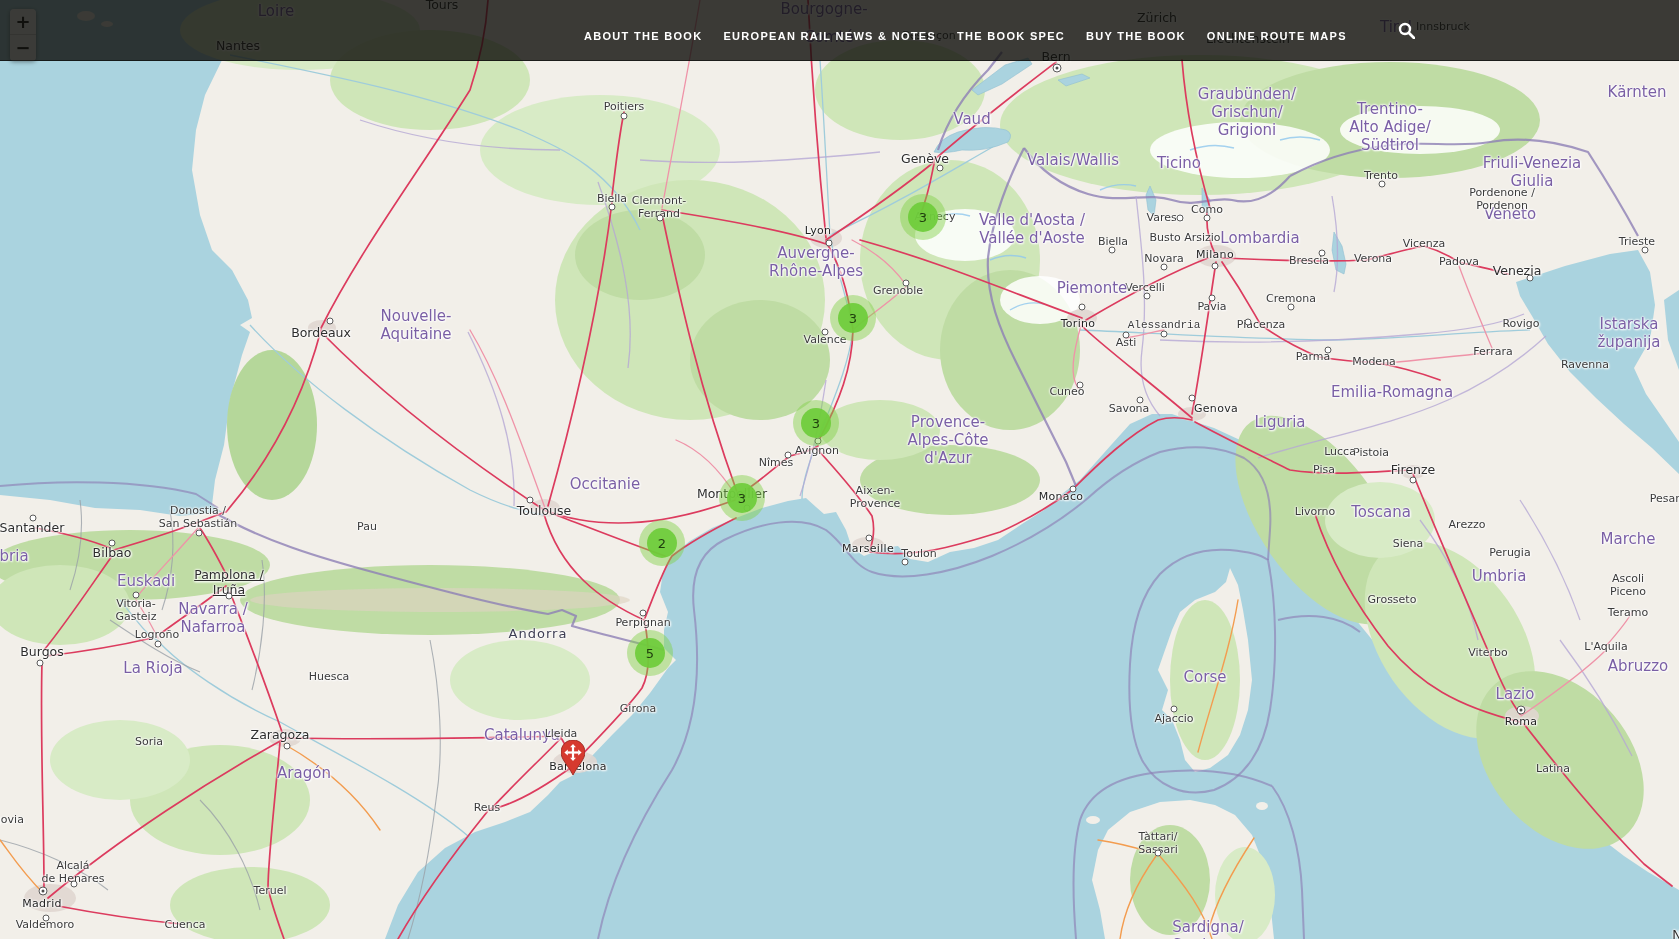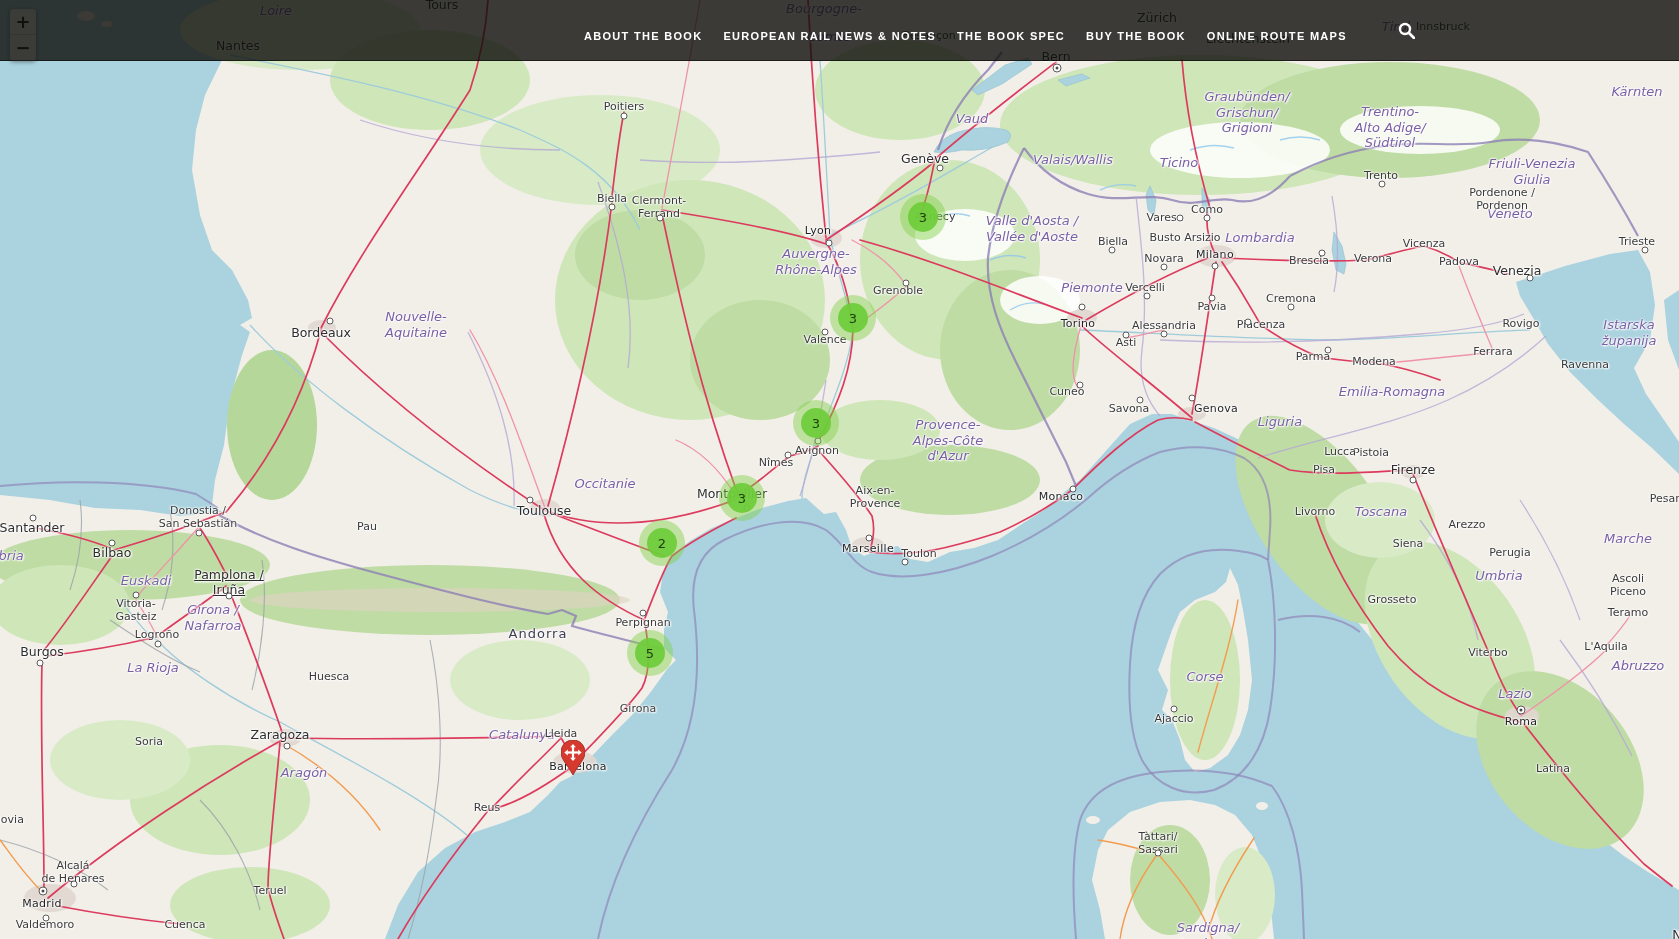"Loire" .region { font-size: 13px -> 15px; font-style: italic -> none }
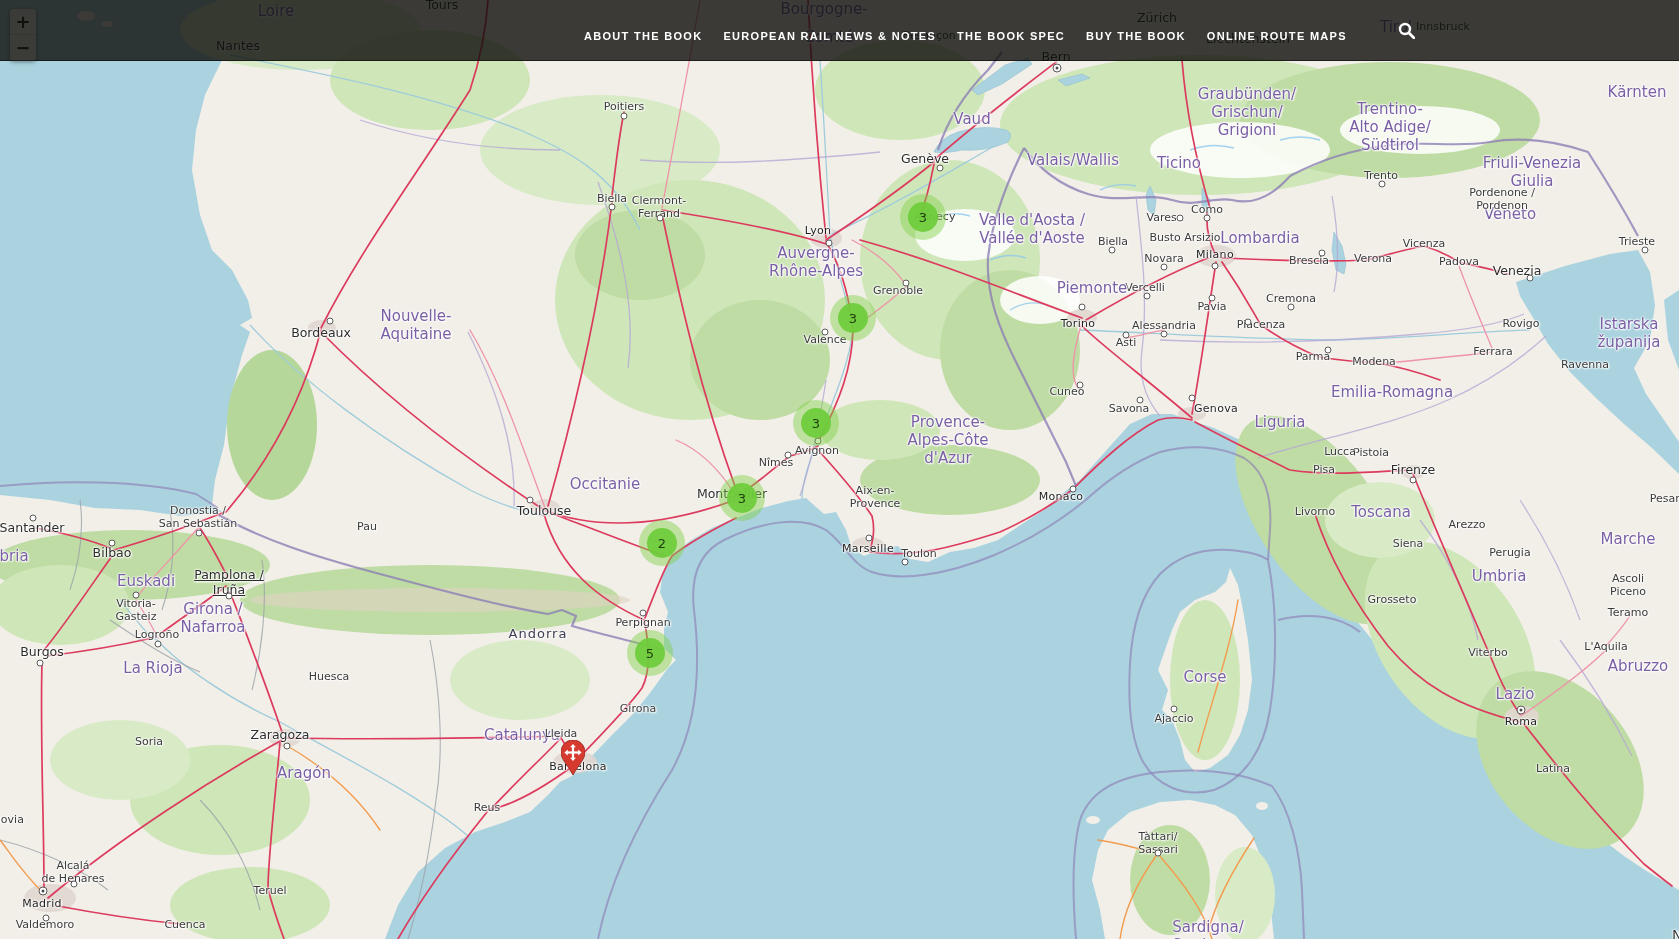"Alessandria" div.lbl { font-family: none -> Liberation Mono, monospace }
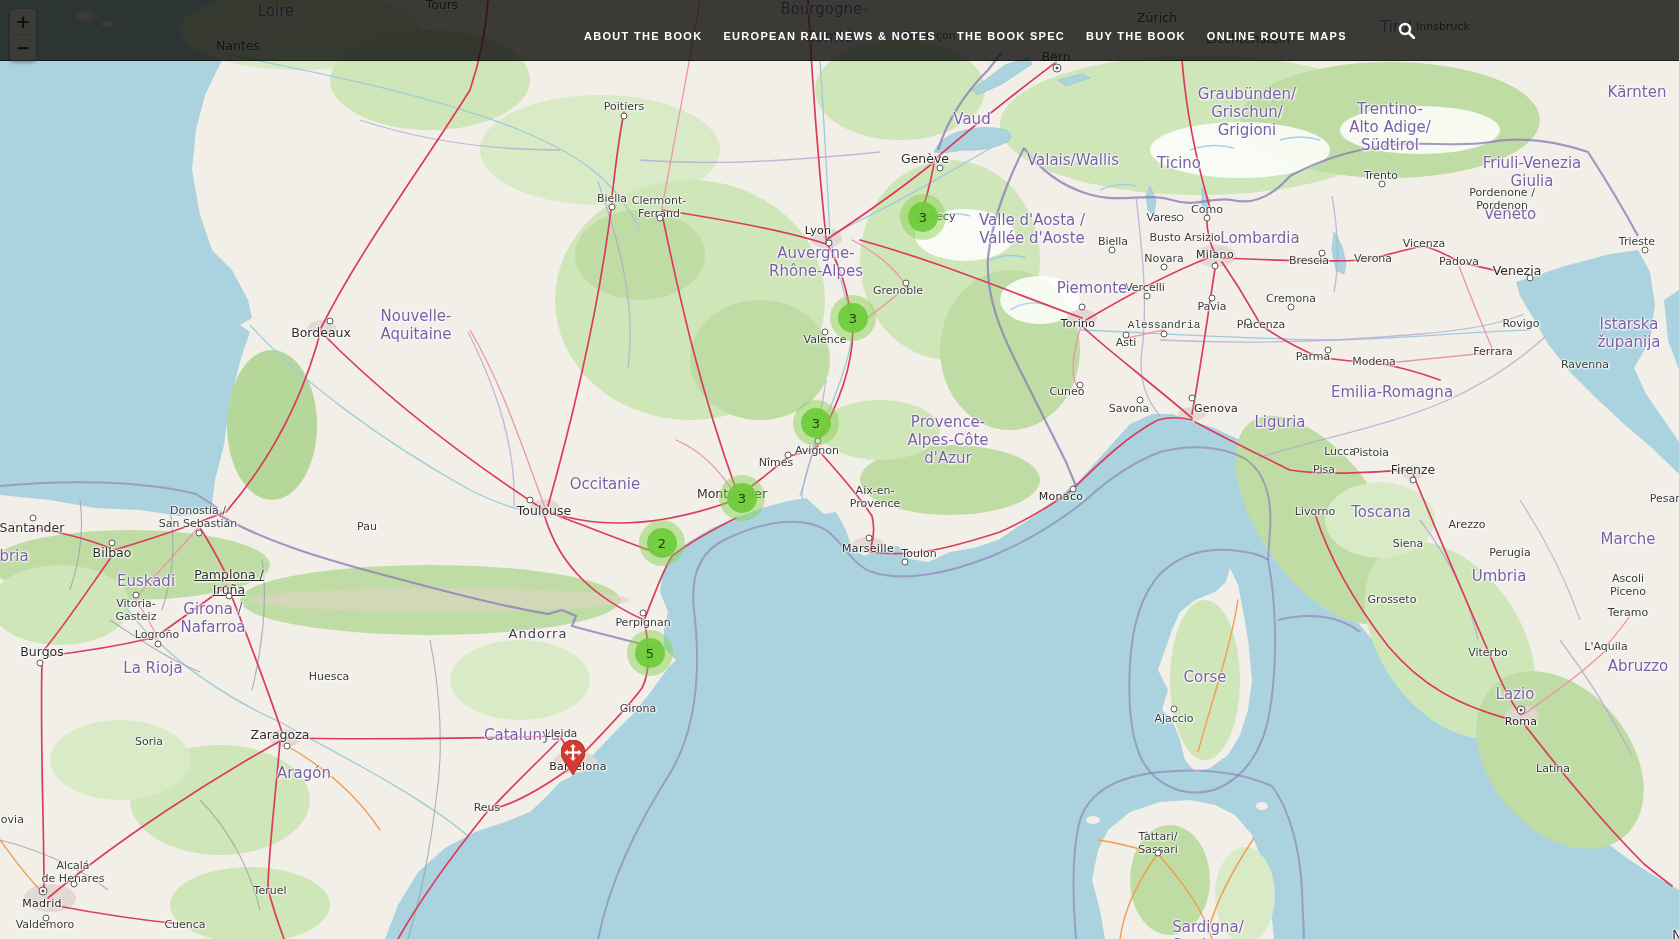"Girona /" div.lbl { text: Girona -> Navarra }
